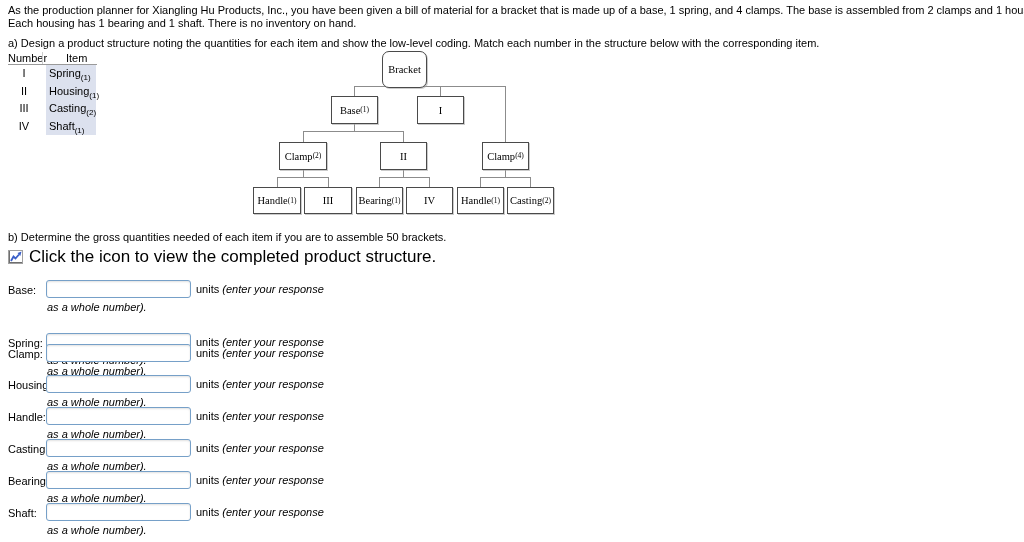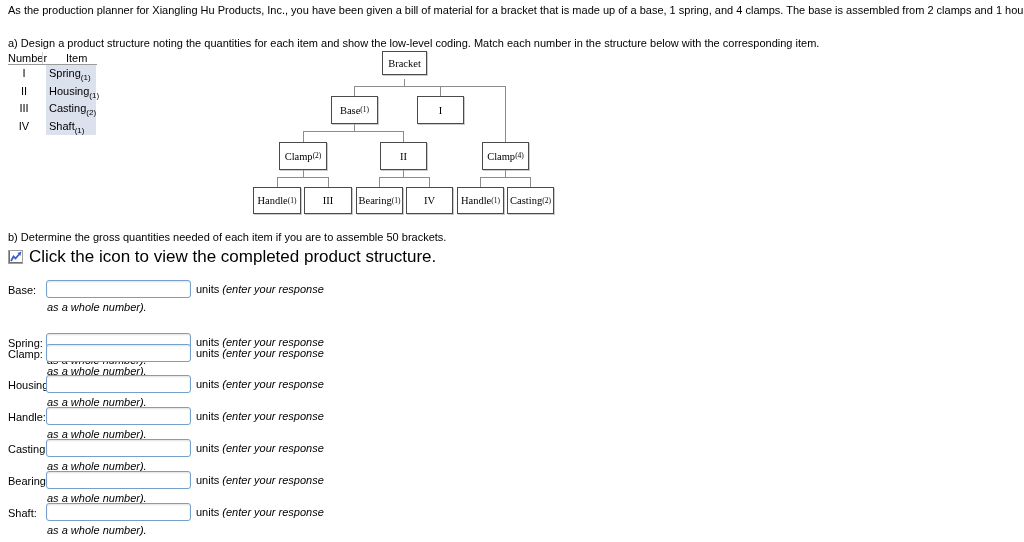"Each housing has 1 bearing" div.txt { html: none -> <div>Each housing has 1 bearing and 1 shaft. There is no inventory on hand.</div> }
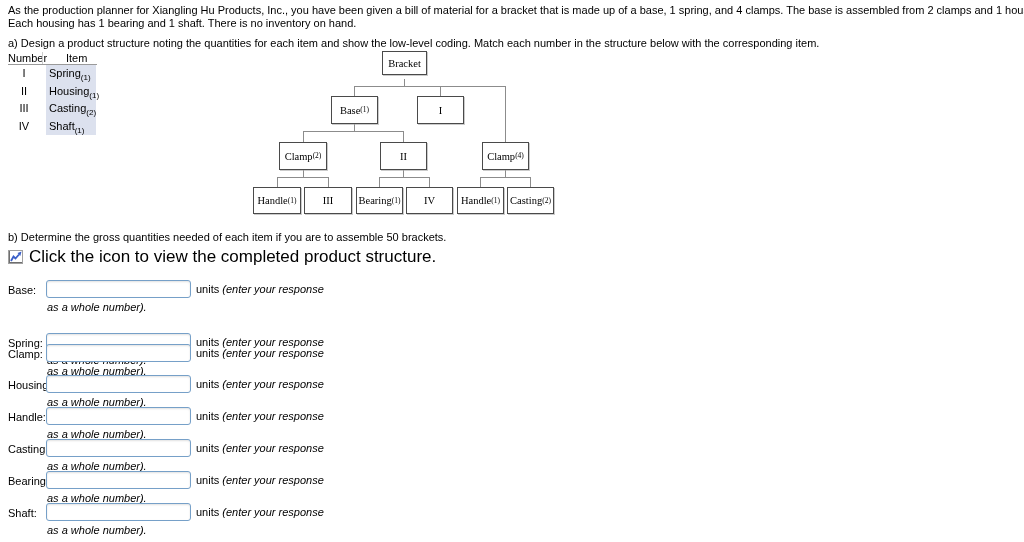"Bracket" div.node { border-radius: none -> 7px; height: 24px -> 37px }
